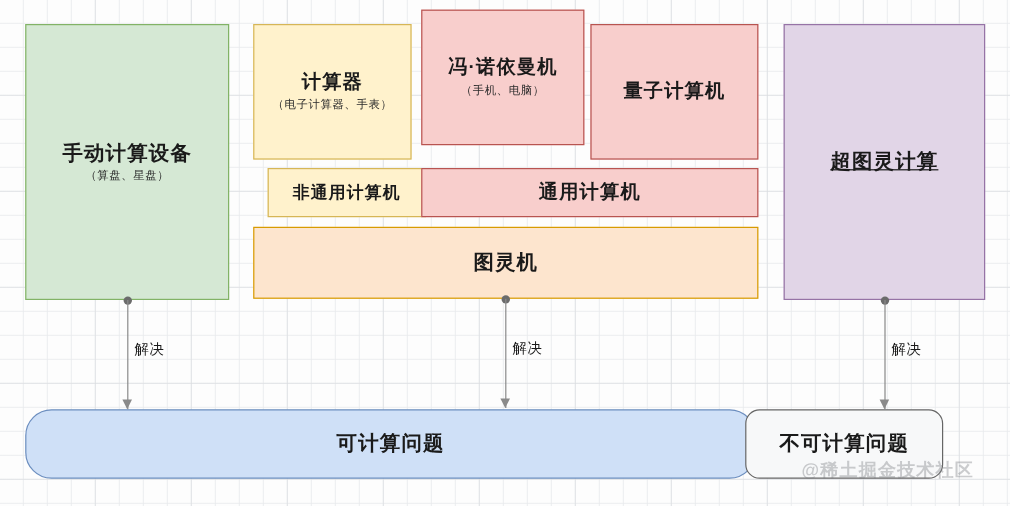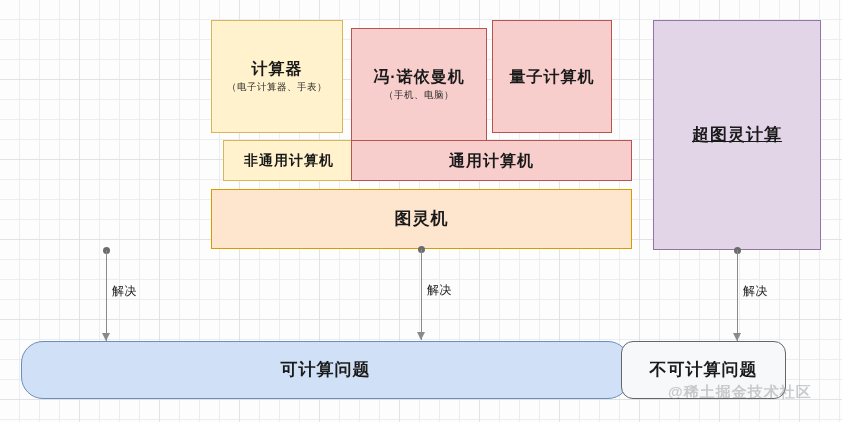"冯·诺依曼机" #n-vonneumann { top: 28px -> 8px }
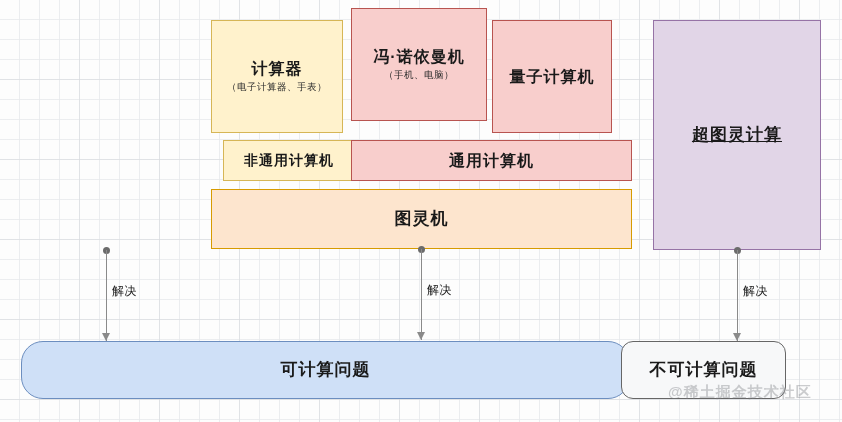"量子计算机" #n-quantum { width: 120px -> 140px }
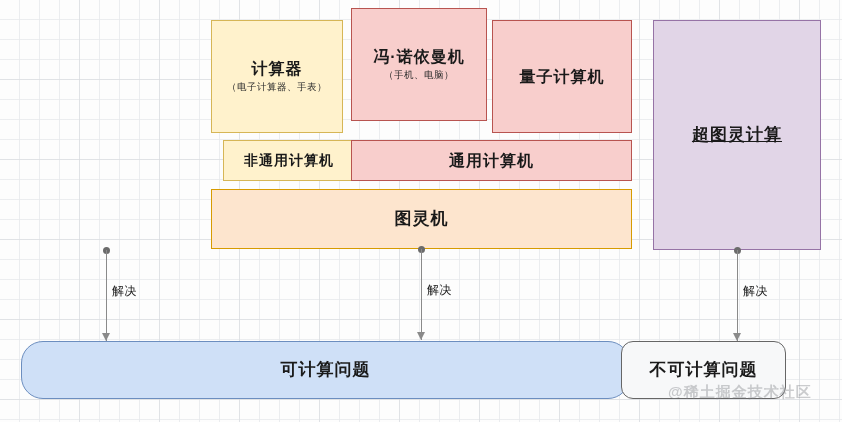"手动计算设备" div.node { html: none -> <div> <div>手动计算设备</div> <div>（算盘、星盘）</div> </div> }
